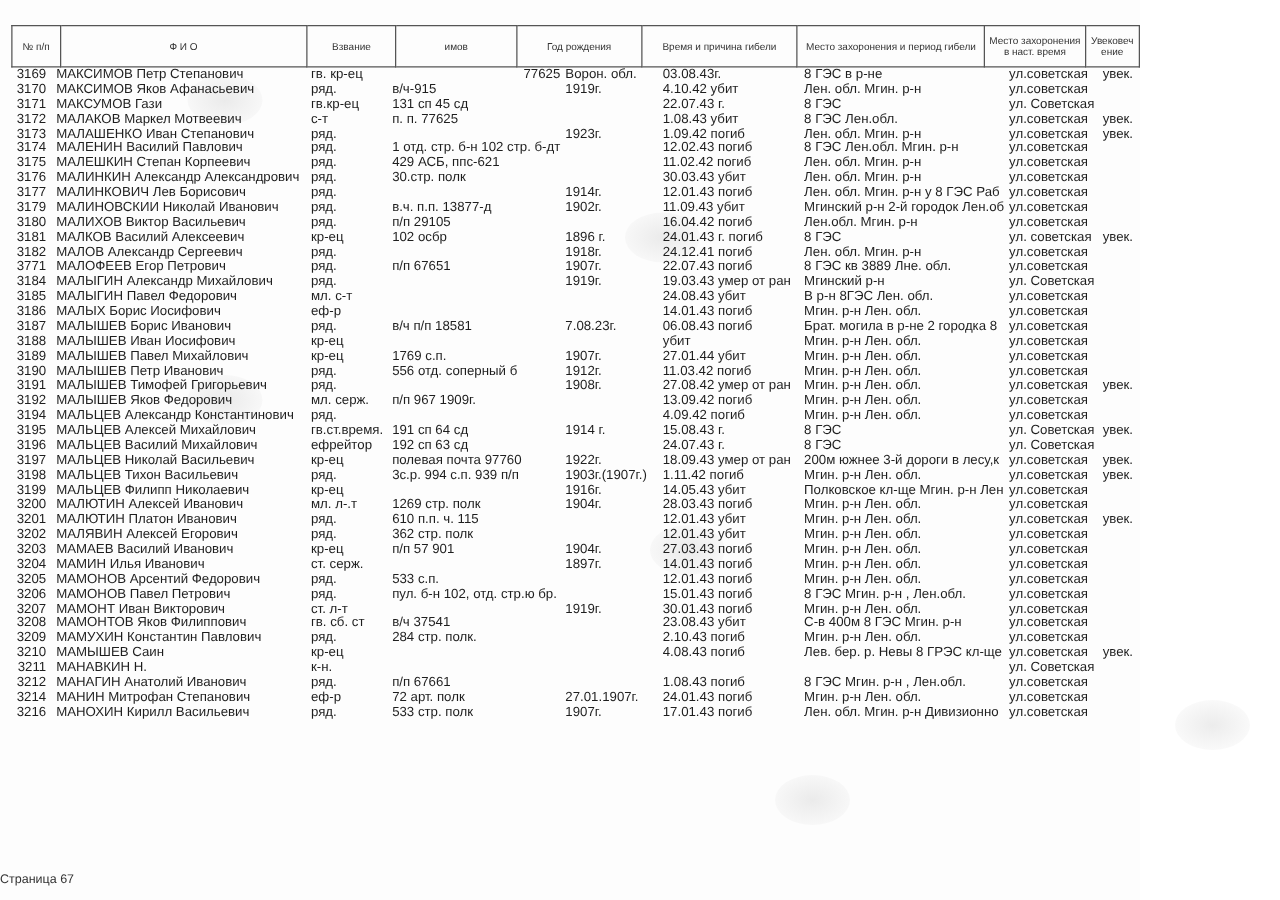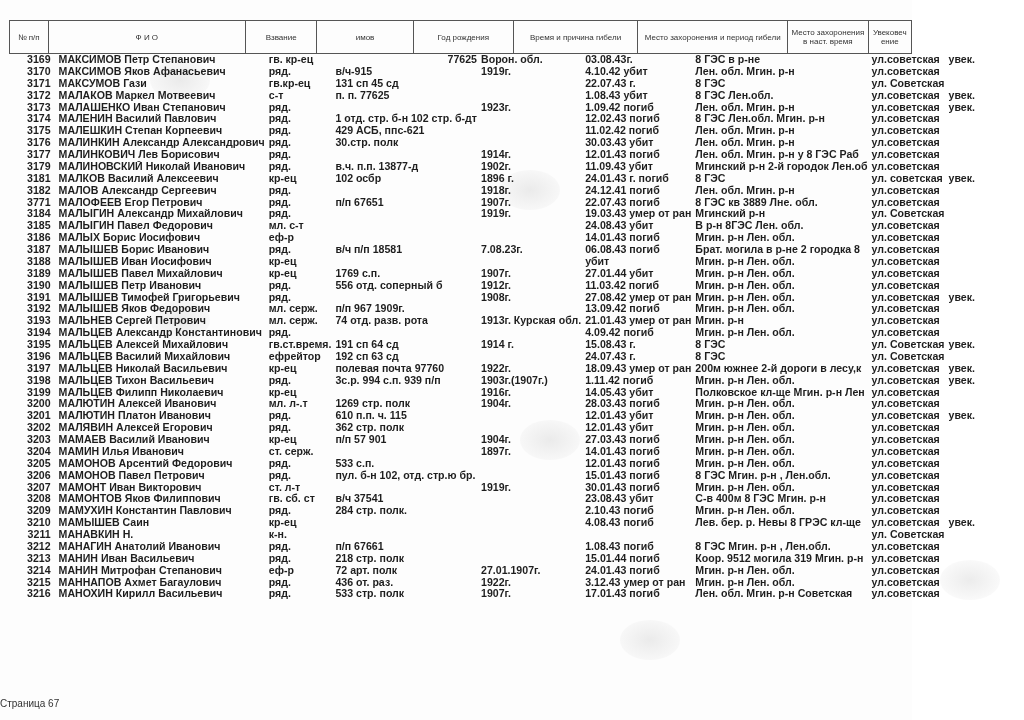"3169" table.rows { font-weight: bold -> none; left: 25px -> 9px }
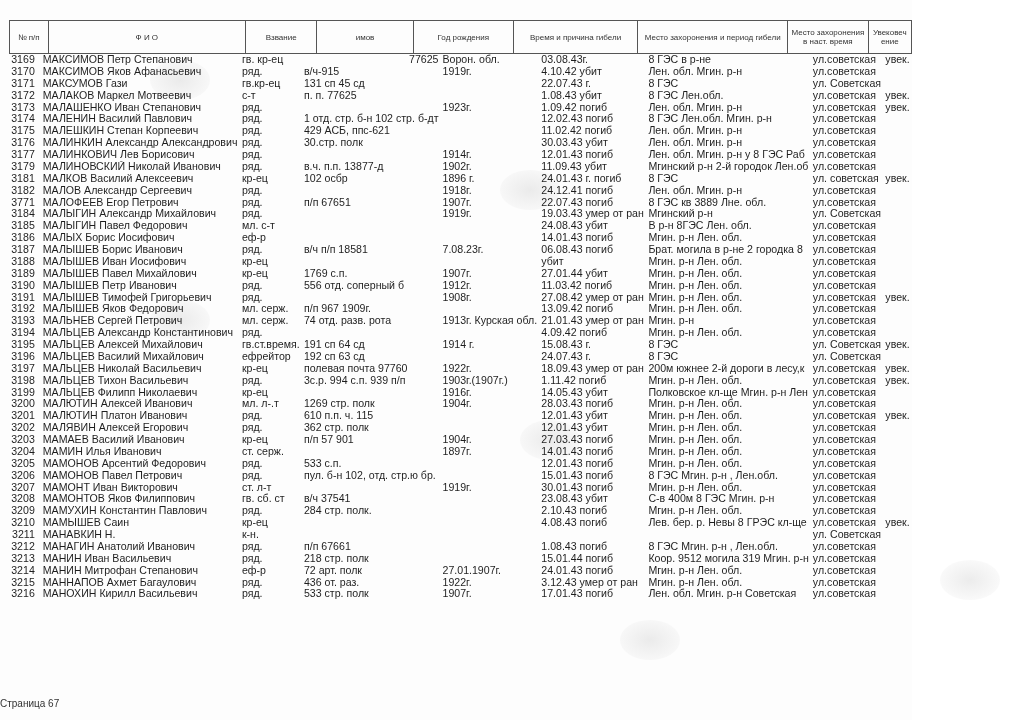"3180" tr { html: none -> <tr> <td>3180</td> <td>МАЛИХОВ Виктор Васильевич</td> <td>ряд.</td> <td>п/п 29105</td> <td></td> <td>16.04.42 погиб</td> <td>Лен.обл. Мгин. р-н</td> <td>ул.советская</td> <td></td> </tr> }
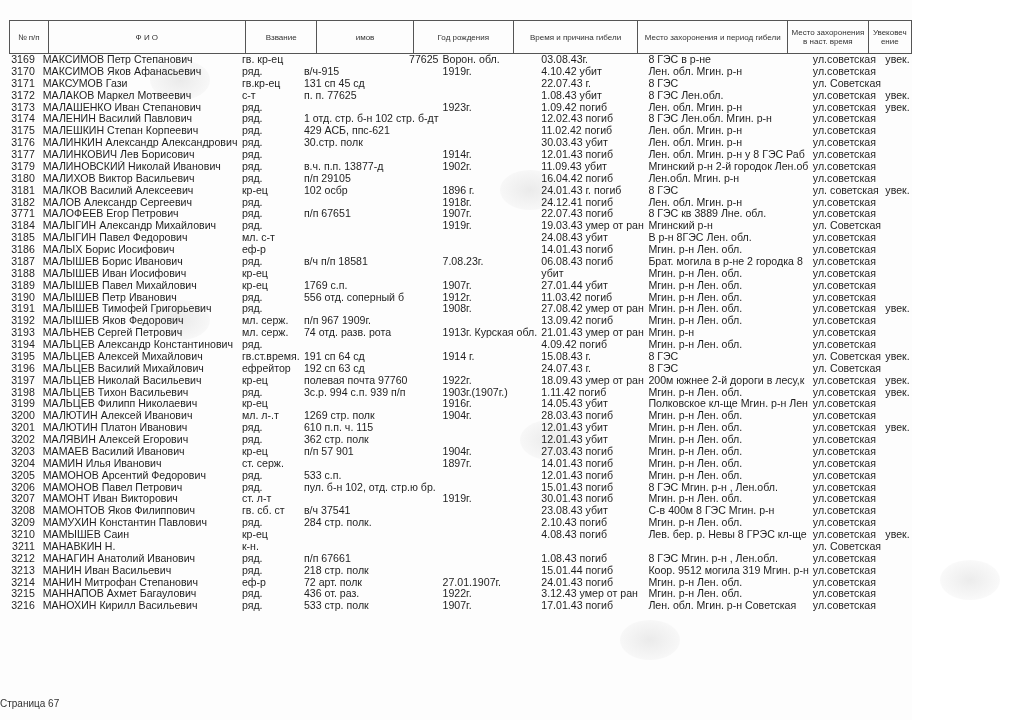"3193" tr { html: <tr> <td>3193</td> <td>МАЛЬНЕВ Сергей Петрович</td> <td>мл. серж.</td> <td>74 отд. разв. рота</td> <td>1913г. Курская обл.</td> <td>21.01.43 умер от ран</td> <td>Мгин. р-н</td> <td>ул.советская</td> <td></td> </tr> -> none }
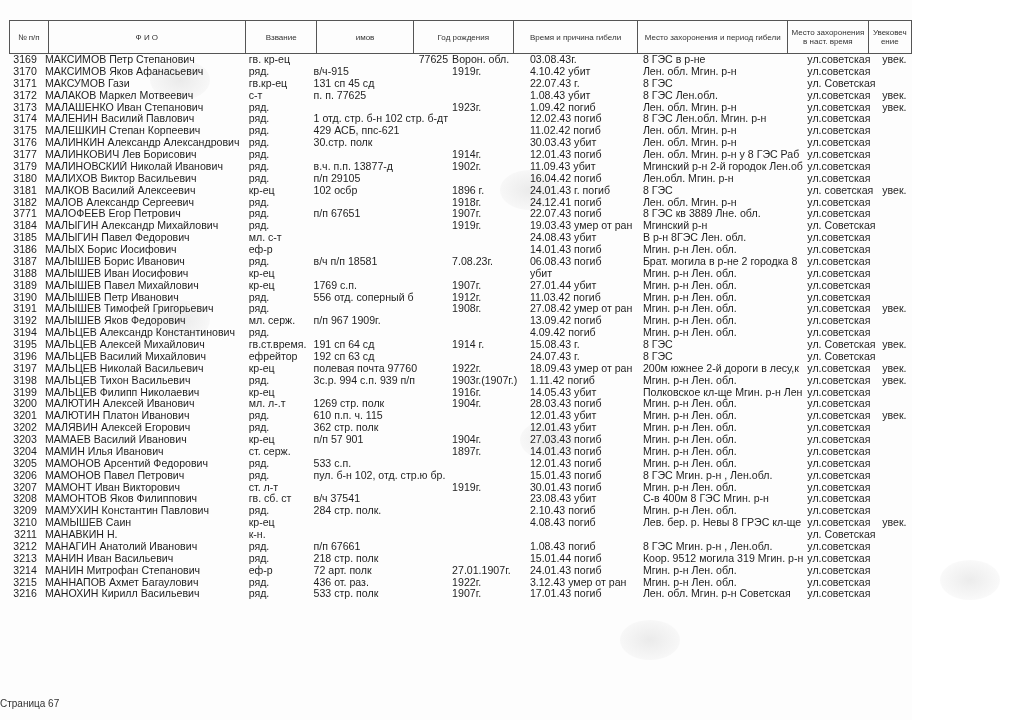"200м южнее 2-й дороги в" td { text: 2-й -> 3-й }
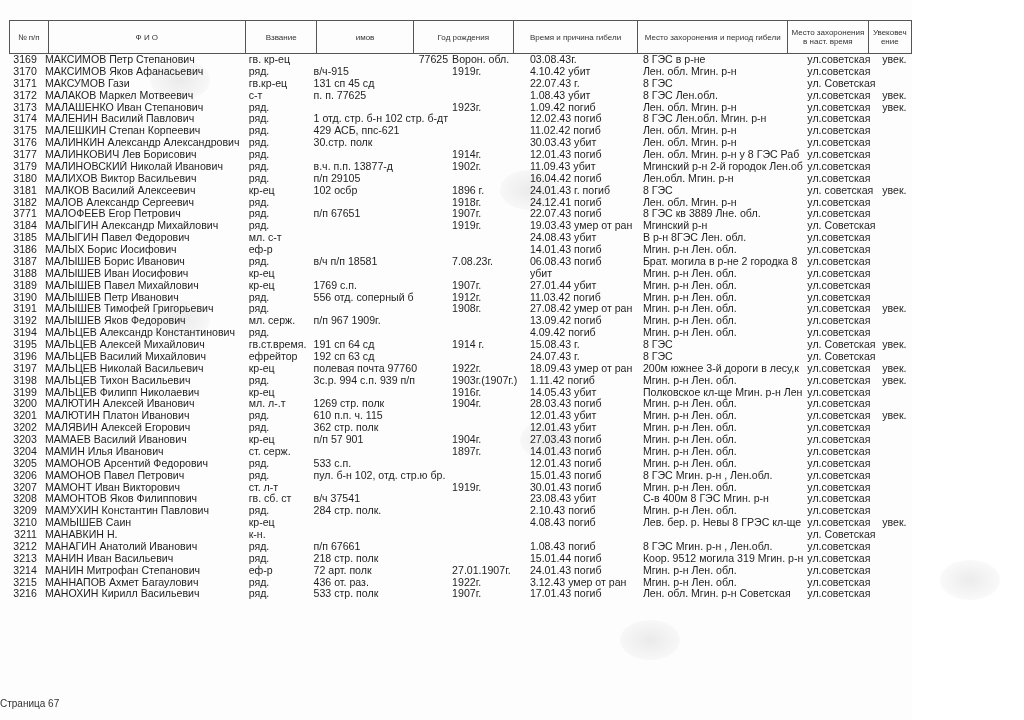"3213" tr { html: <tr> <td>3213</td> <td>МАНИН Иван Васильевич</td> <td>ряд.</td> <td>218 стр. полк</td> <td></td> <td>15.01.44 погиб</td> <td>Коор. 9512 могила 319 Мгин. р-н</td> <td>ул.советская</td> <td></td> </tr> -> none }
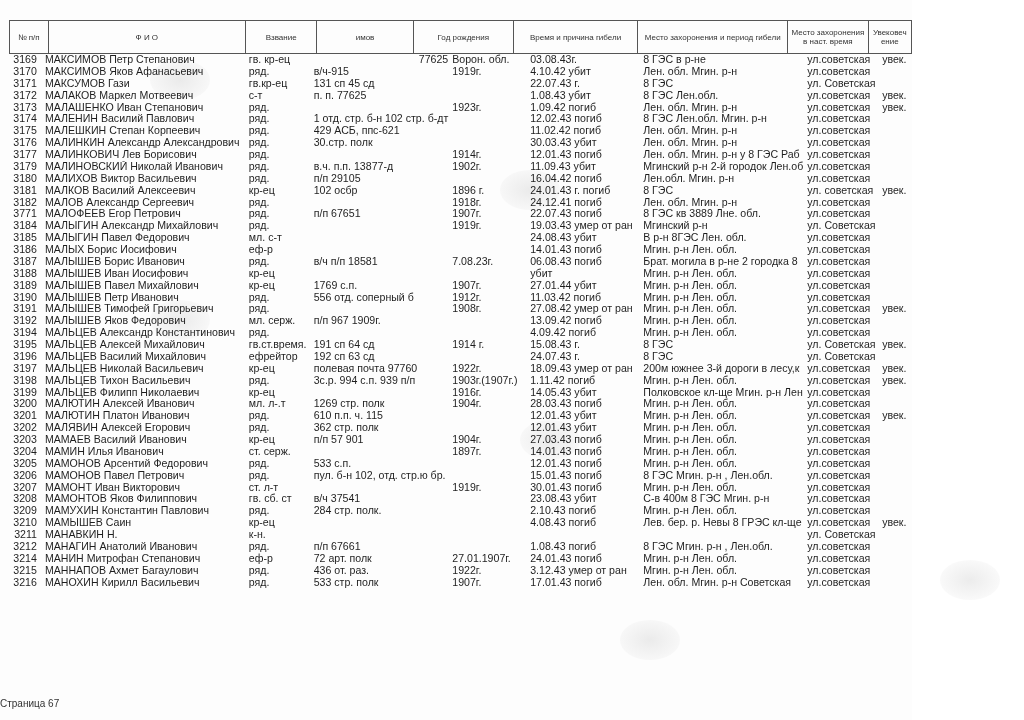"3215" tr { html: <tr> <td>3215</td> <td>МАННАПОВ Ахмет Багаулович</td> <td>ряд.</td> <td>436 от. раз.</td> <td>1922г.</td> <td>3.12.43 умер от ран</td> <td>Мгин. р-н Лен. обл.</td> <td>ул.советская</td> <td></td> </tr> -> none }
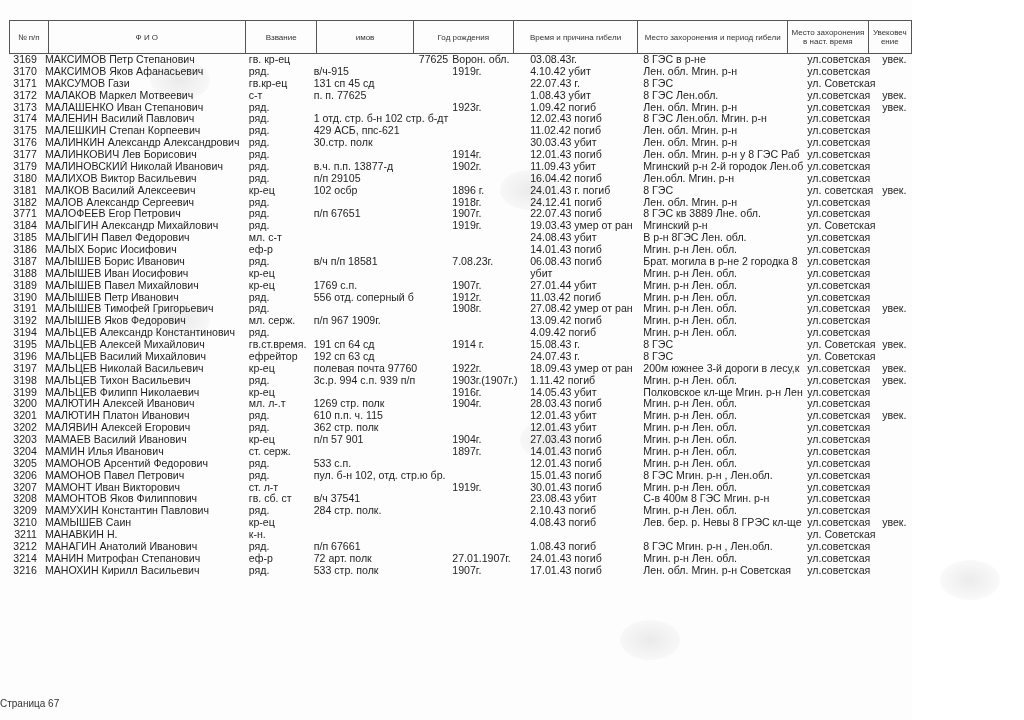"Лен. обл. Мгин. р-н Советская" td { text: Советская -> Дивизионно }
